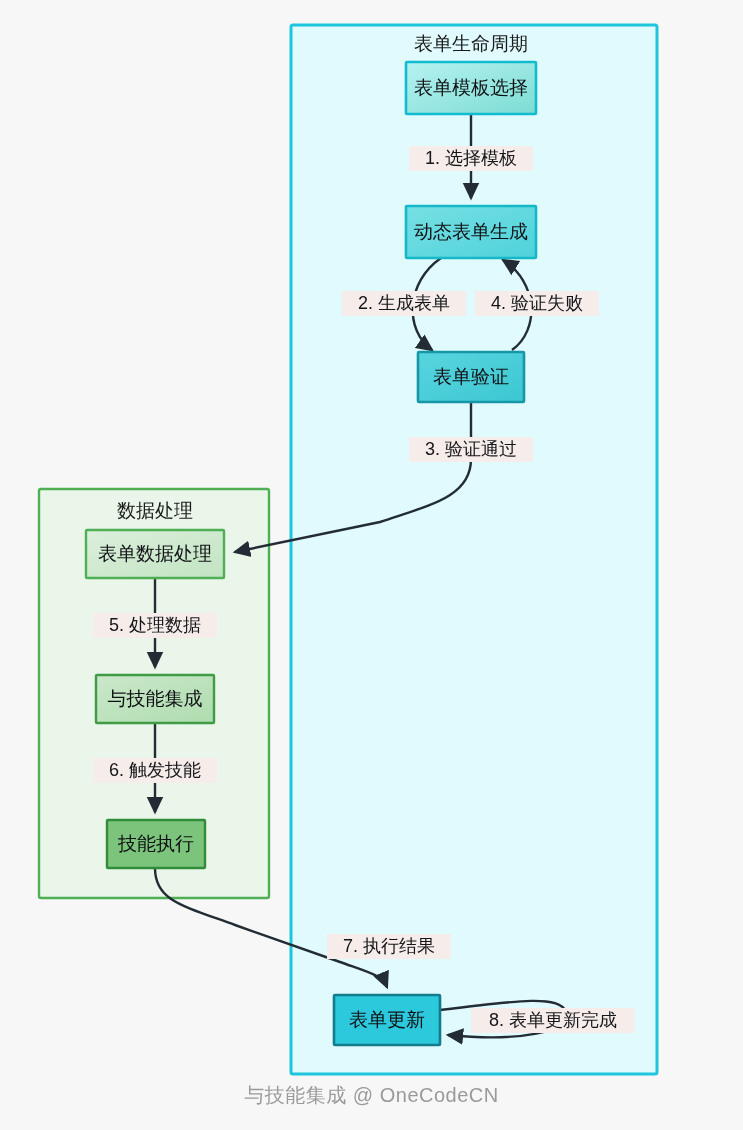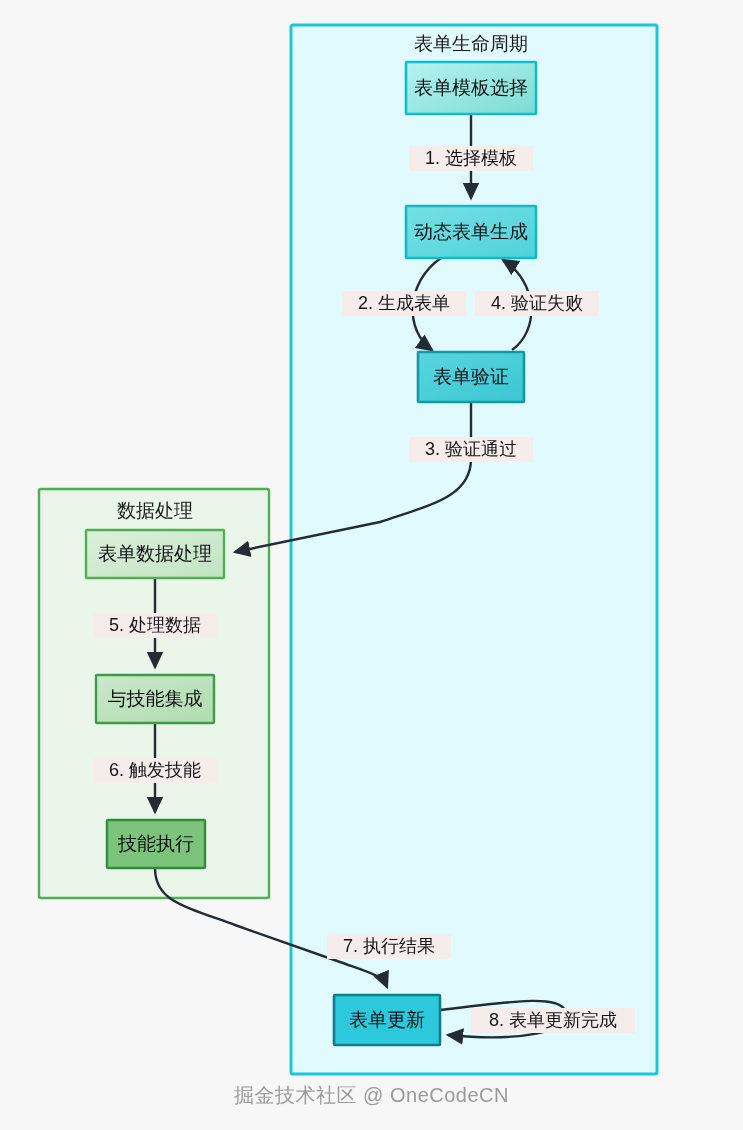"掘金技术社区 @ OneCodeCN" div.watermark { text: 掘金技术社区 -> 与技能集成 }
